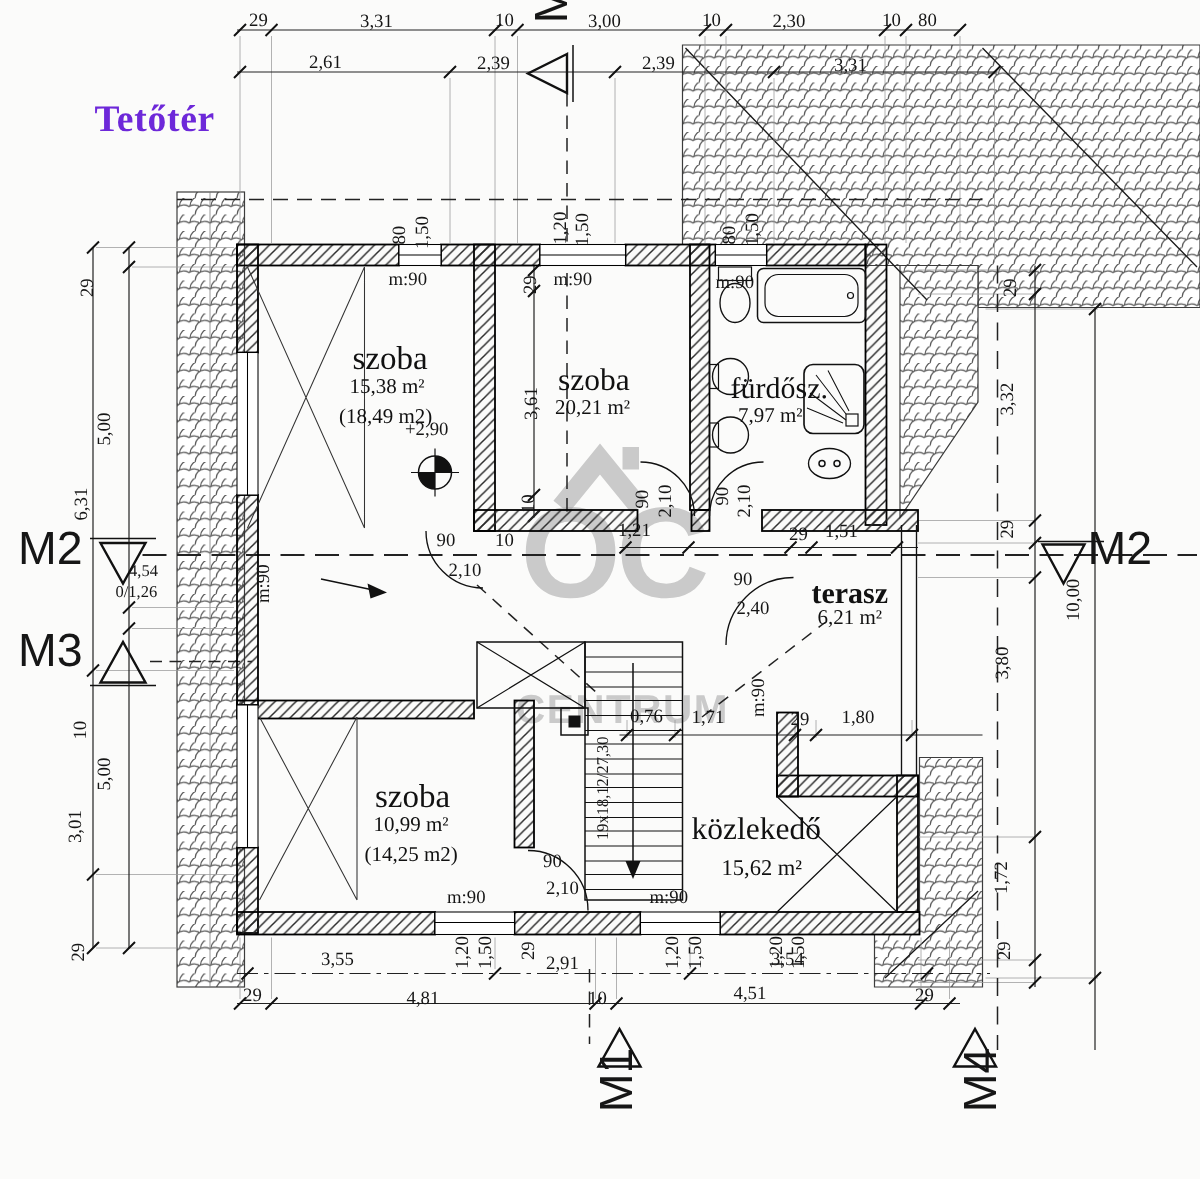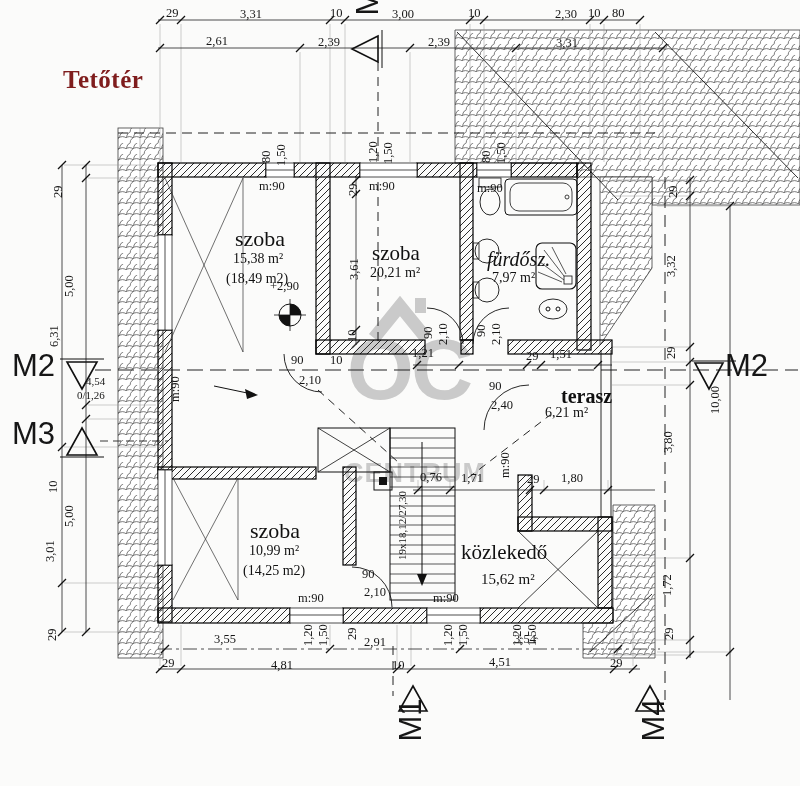"2,30" div.lb { margin-left: 40px -> none }
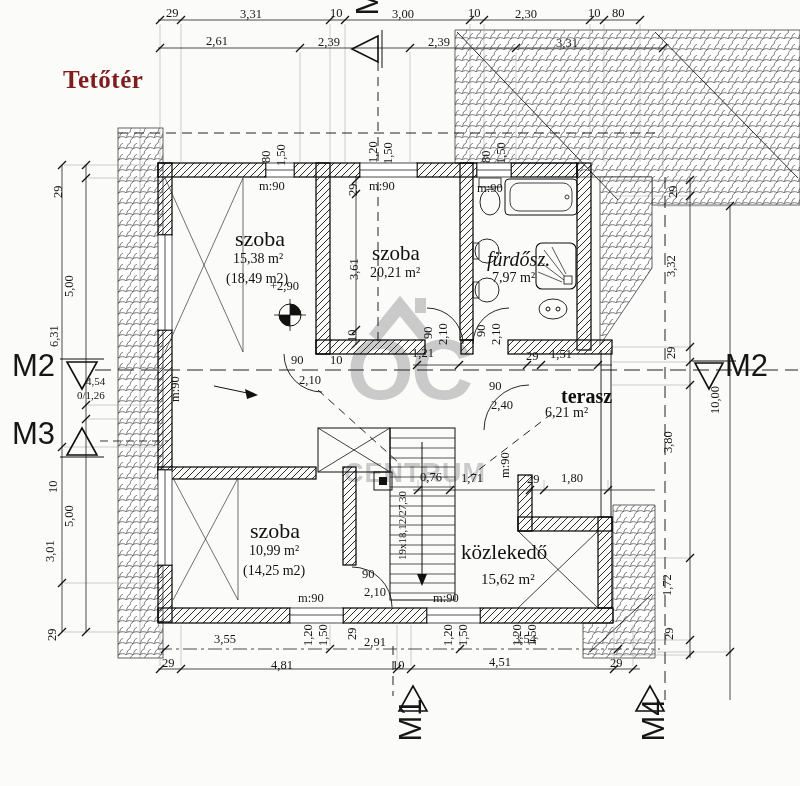"Tetőtér" .title { color: #7f1d1d -> #6d28d9 }
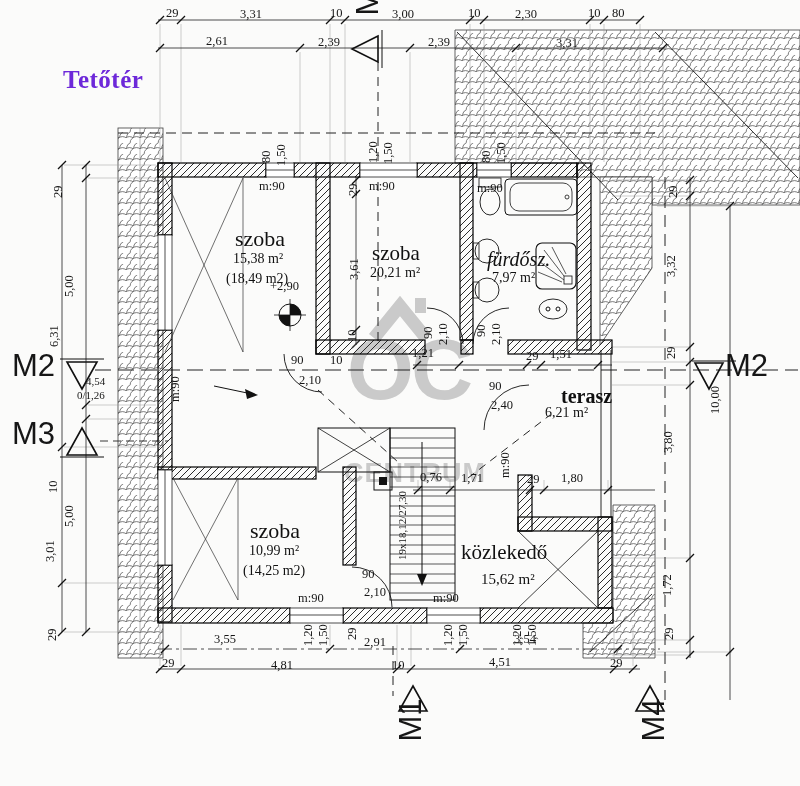"fürdősz." div.room { font-style: italic -> none }
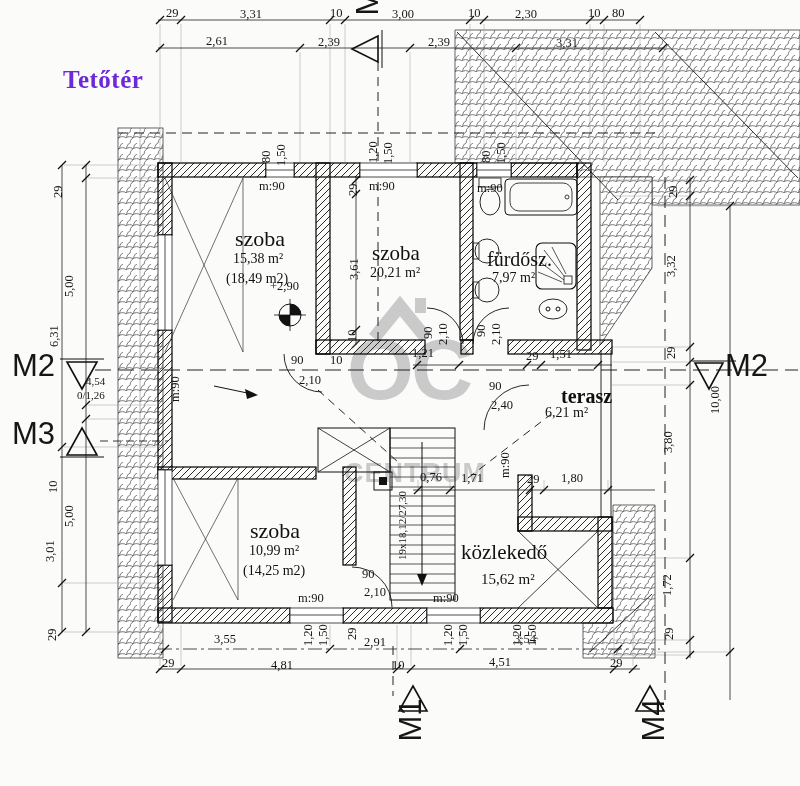"terasz" div.room { margin-left: 20px -> none }
